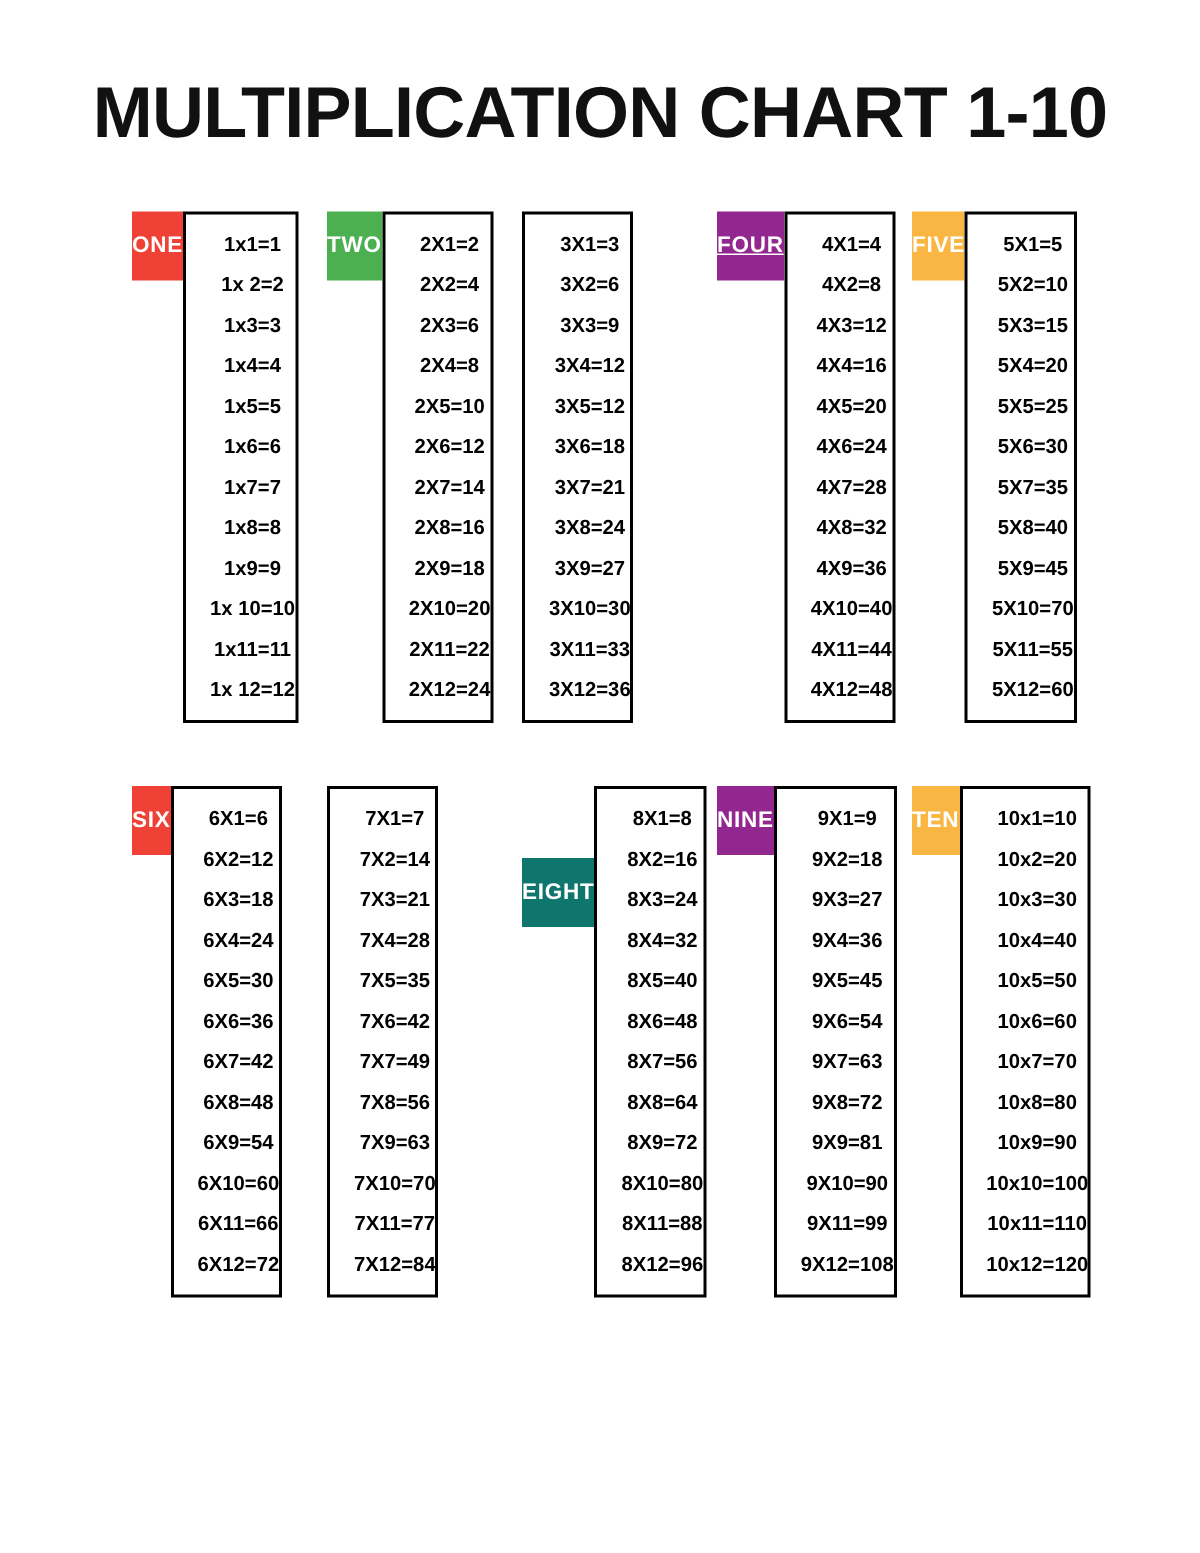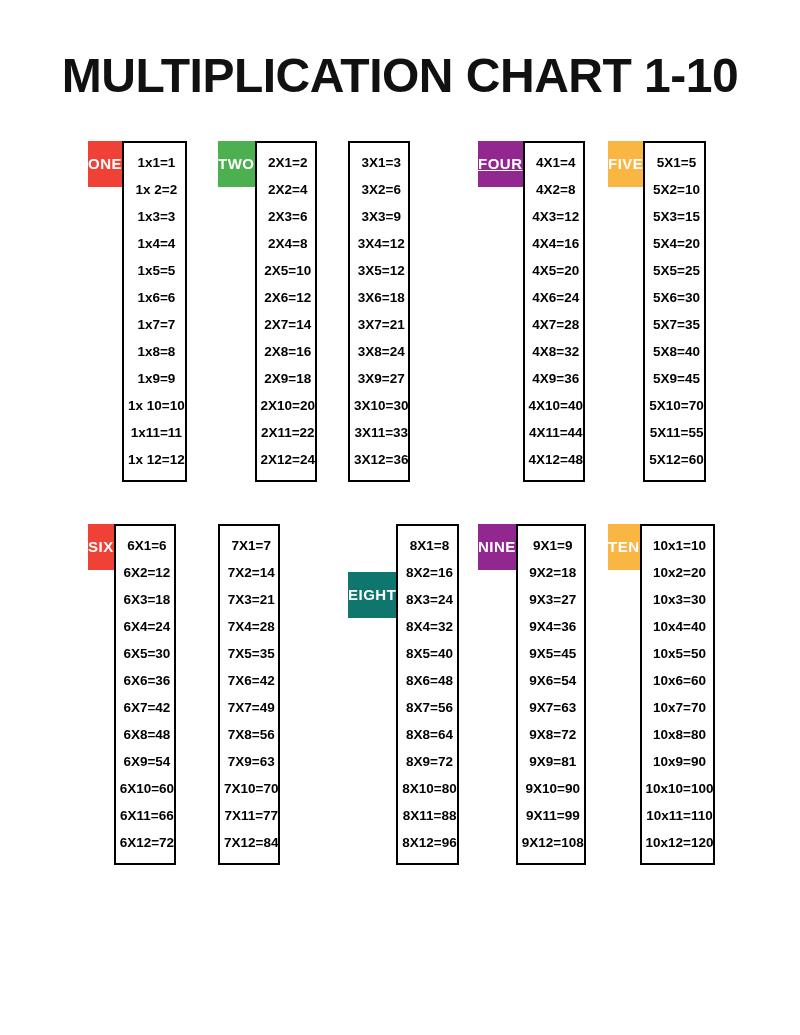"1x1=1" .table-body { padding: 6px 0 7px 4px -> 6px 0 7px 16px }
